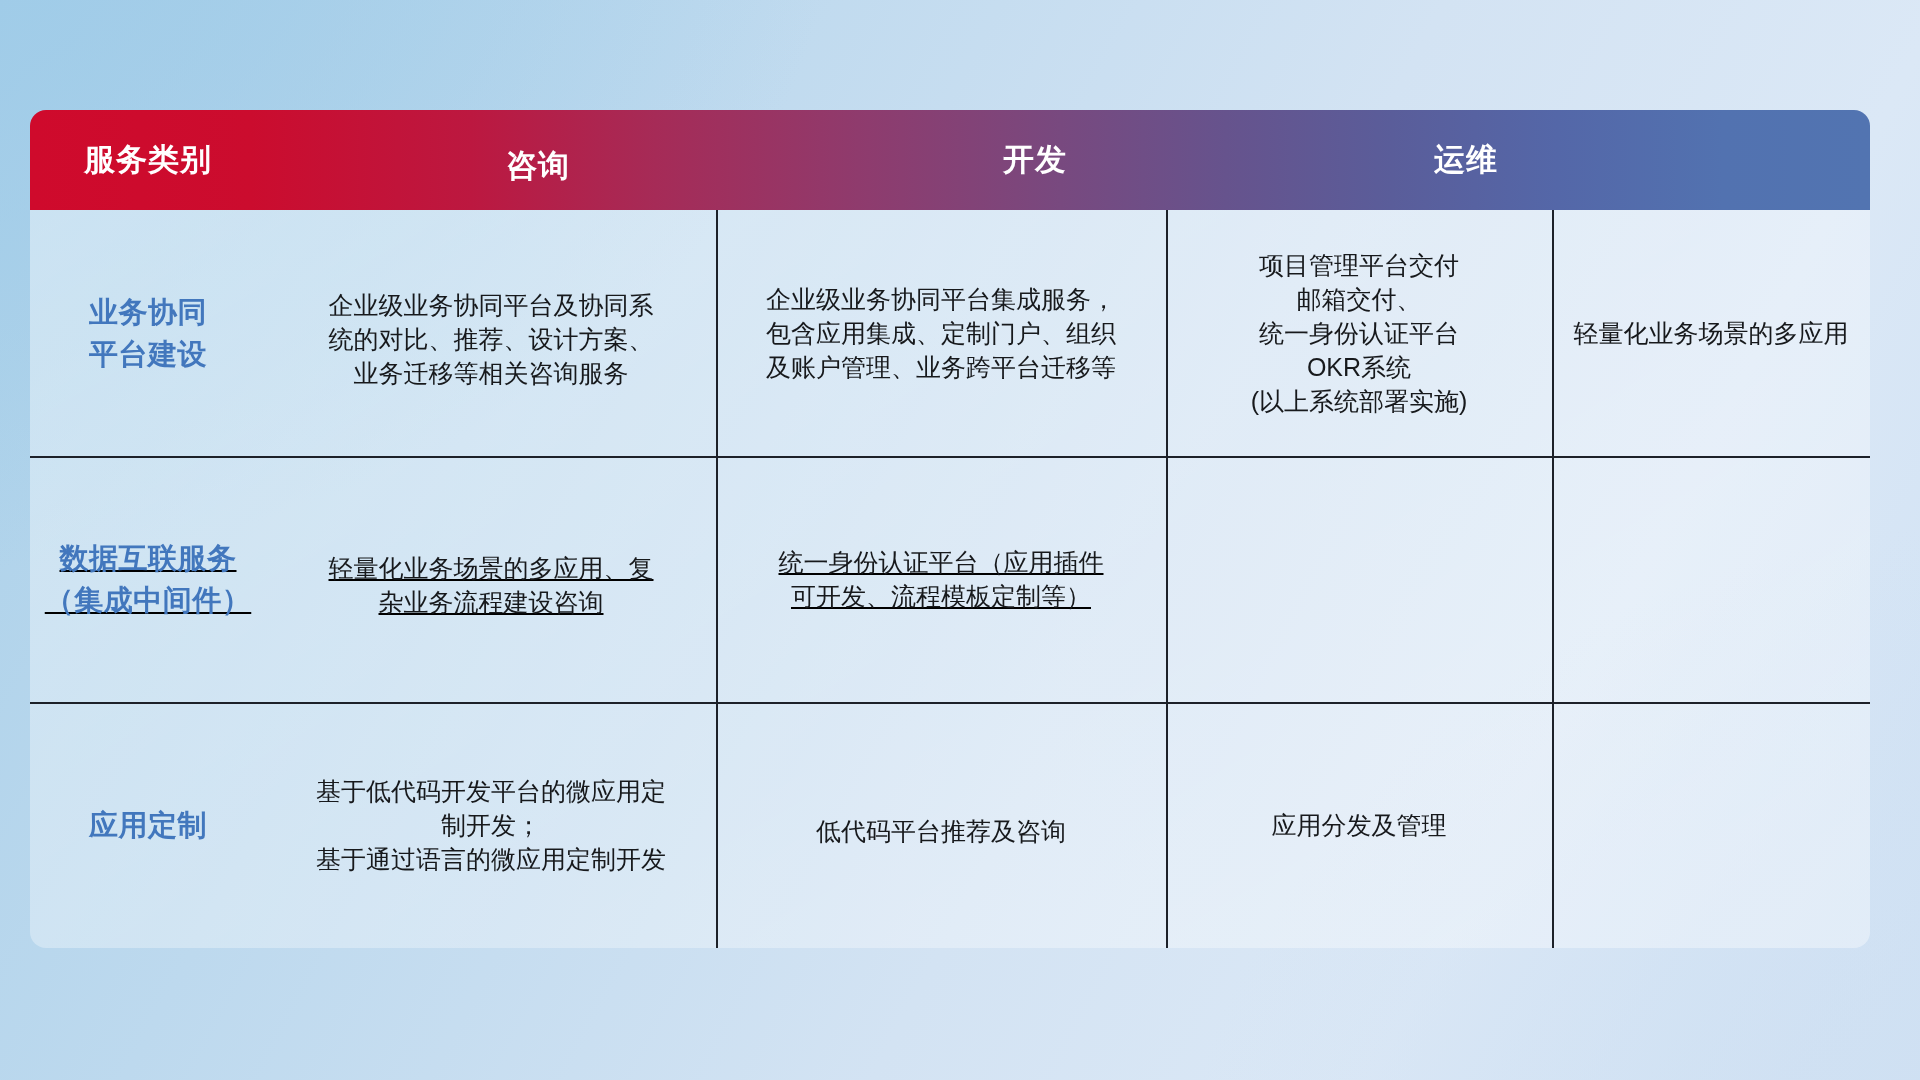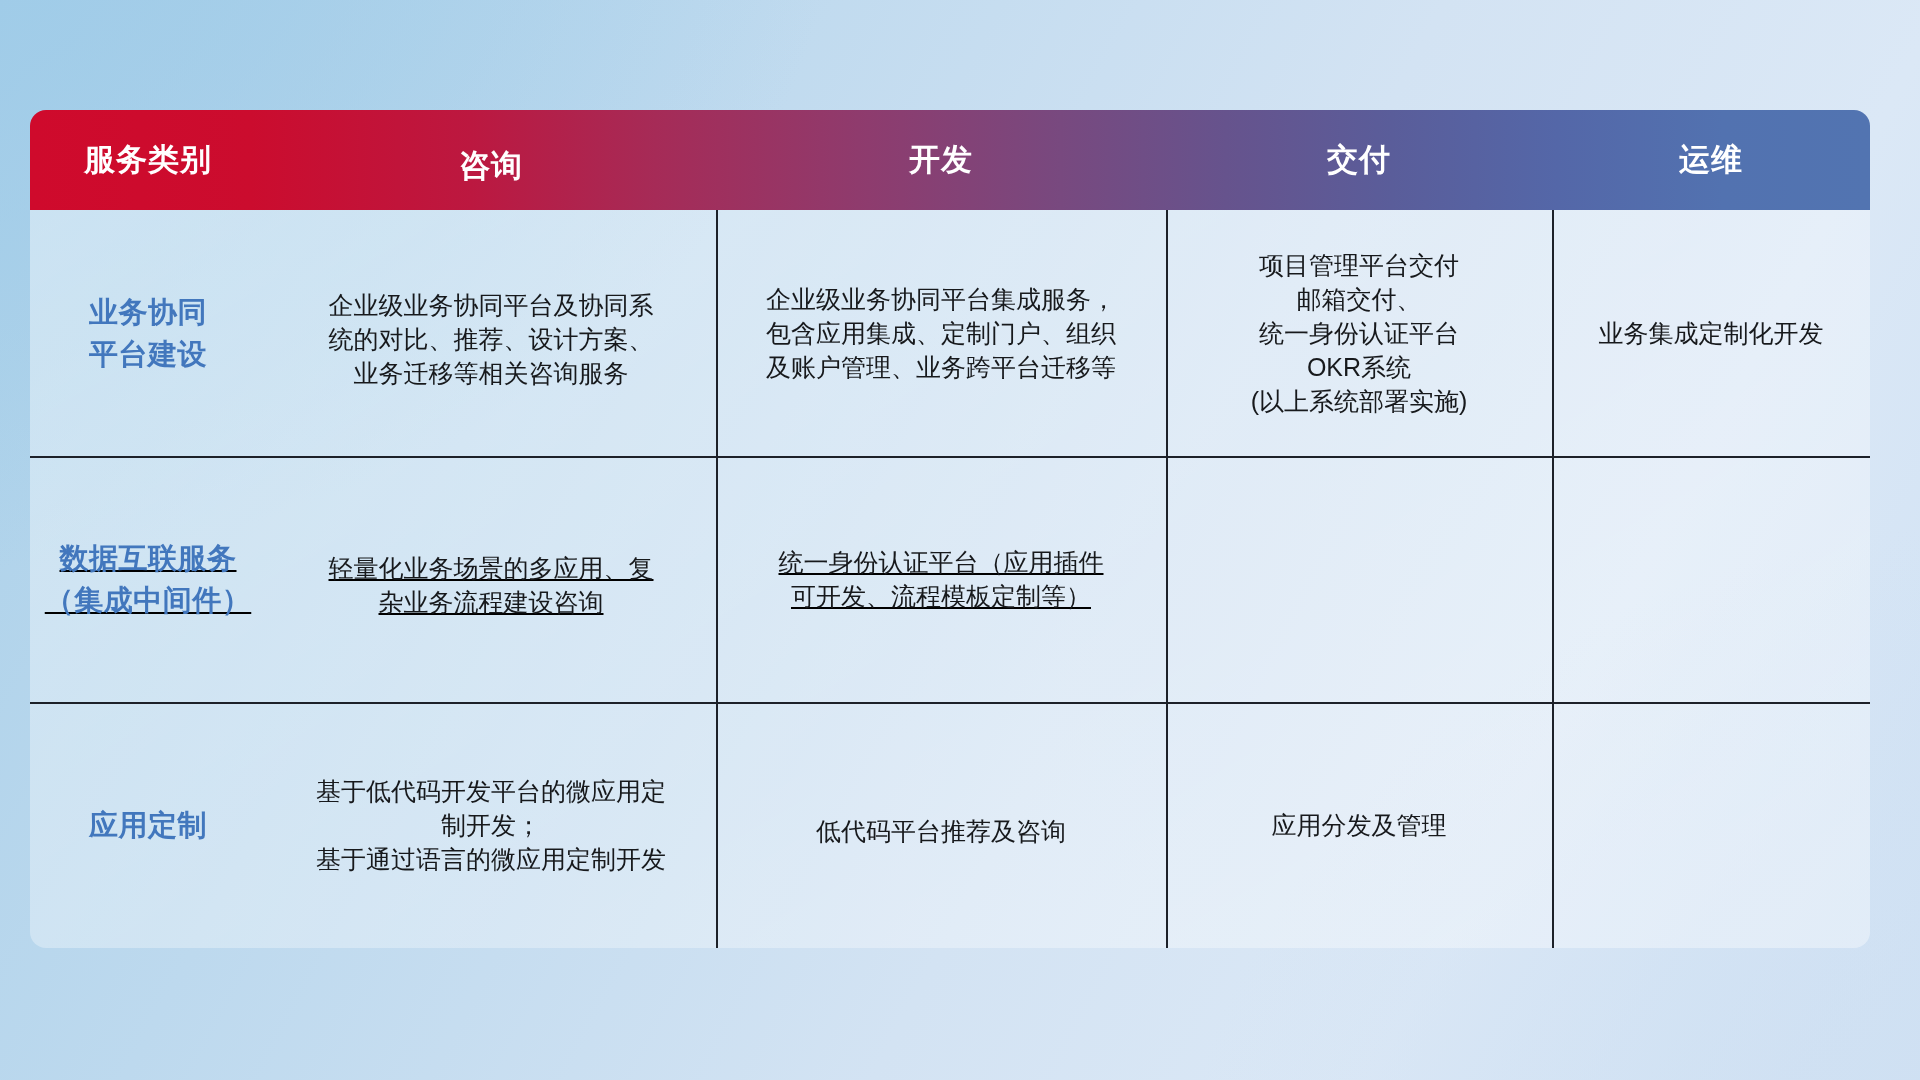"服务类别" .thead { gap: none -> 47px }
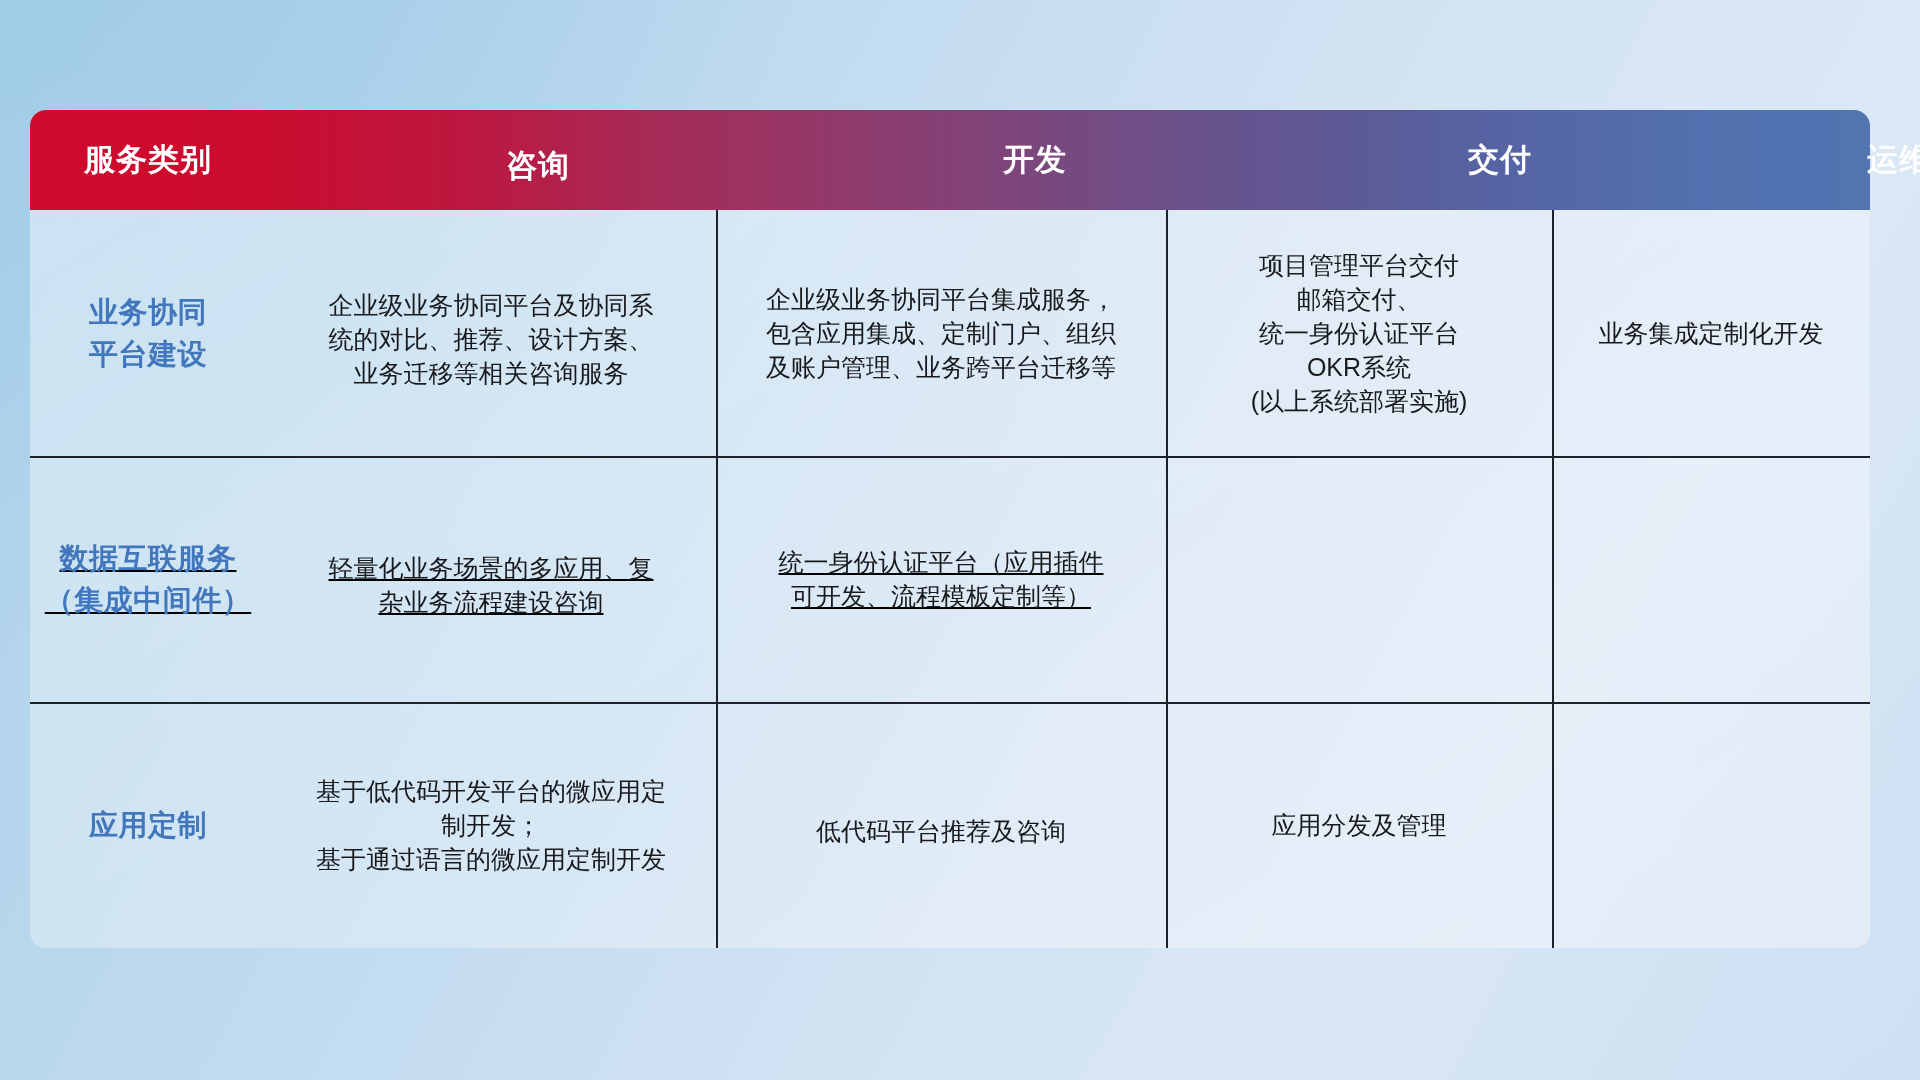"交付" div.th { html: <div>交付</div> -> none }
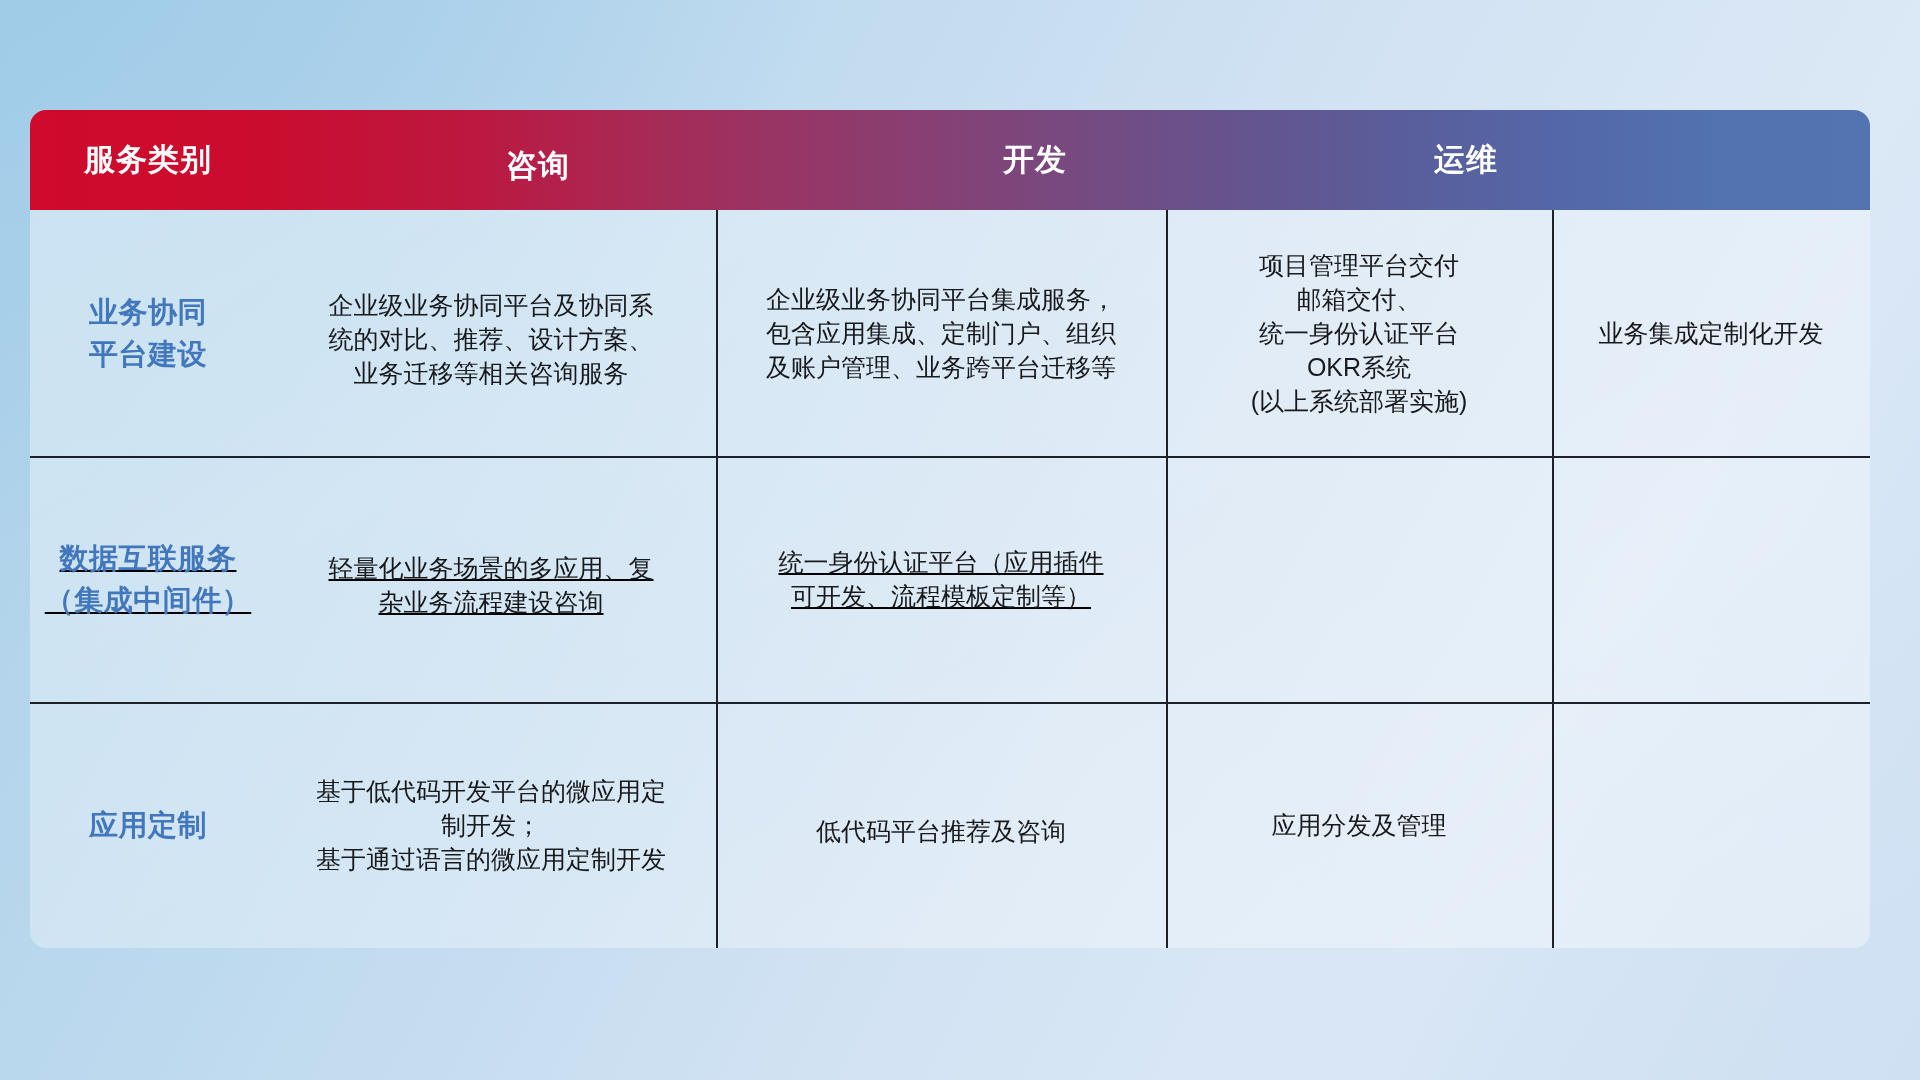"业务集成定制化开发" div.td { text: 业务集成定制化开发 -> 轻量化业务场景的多应用 }
